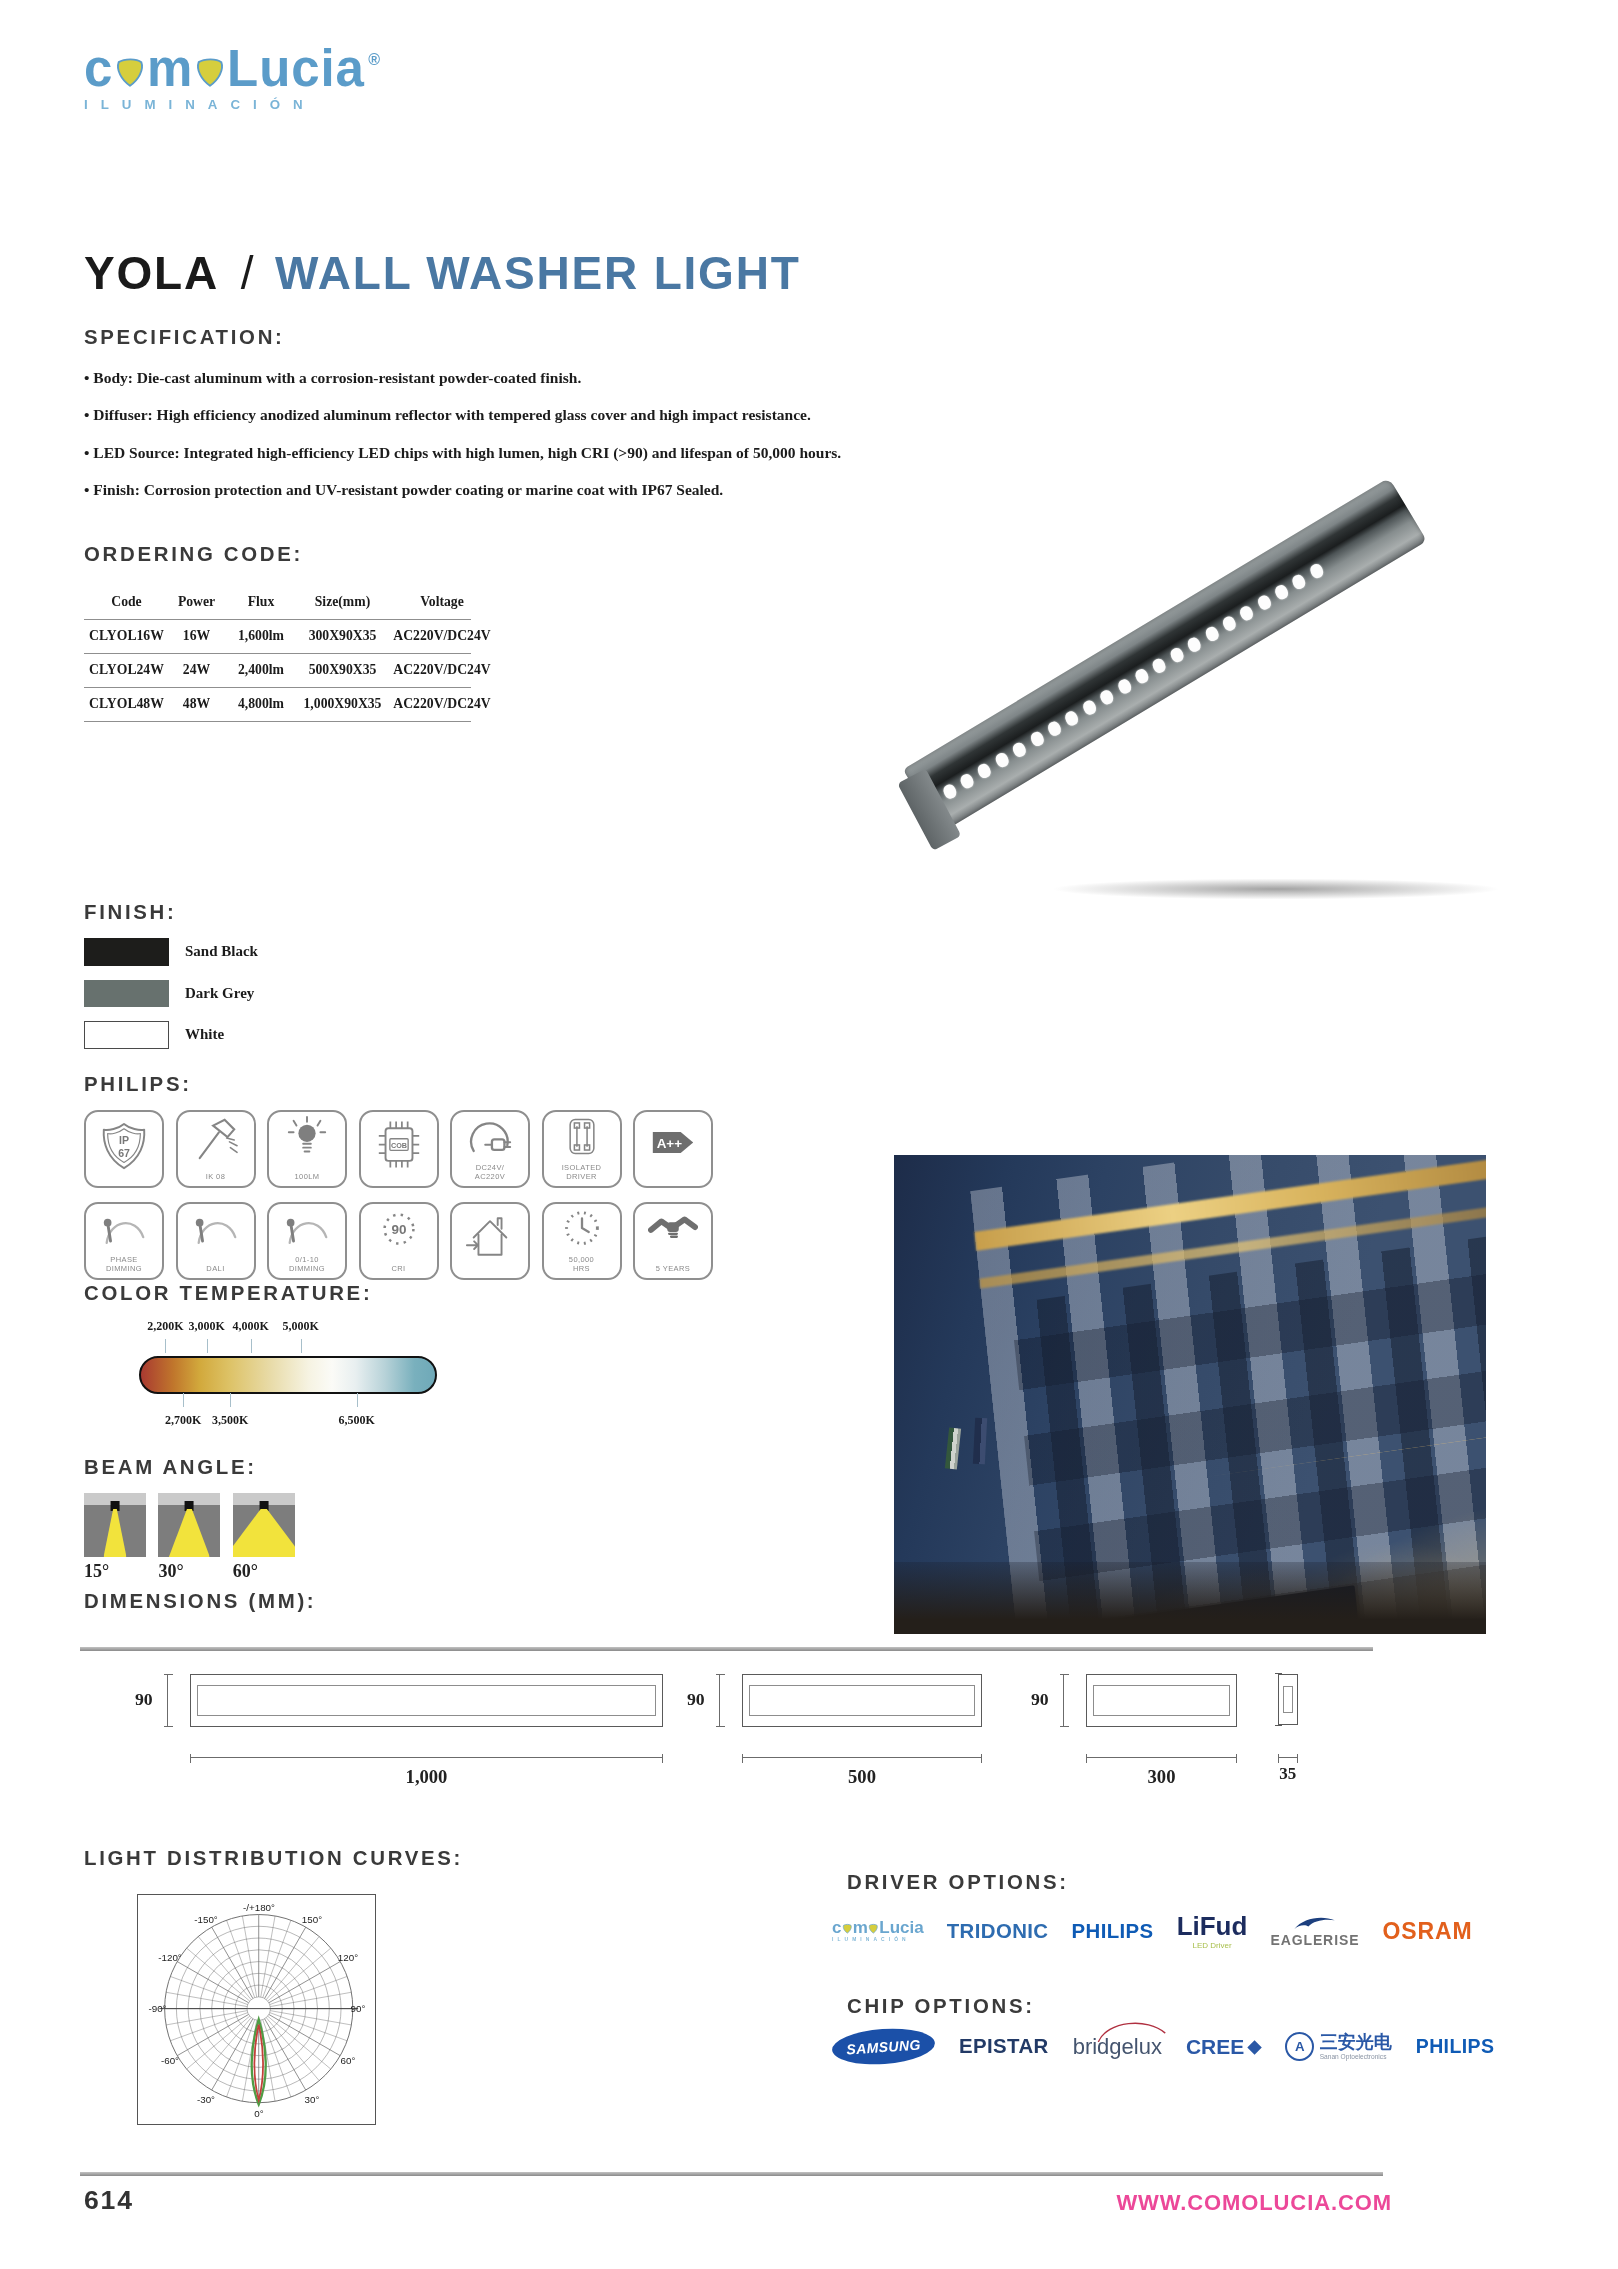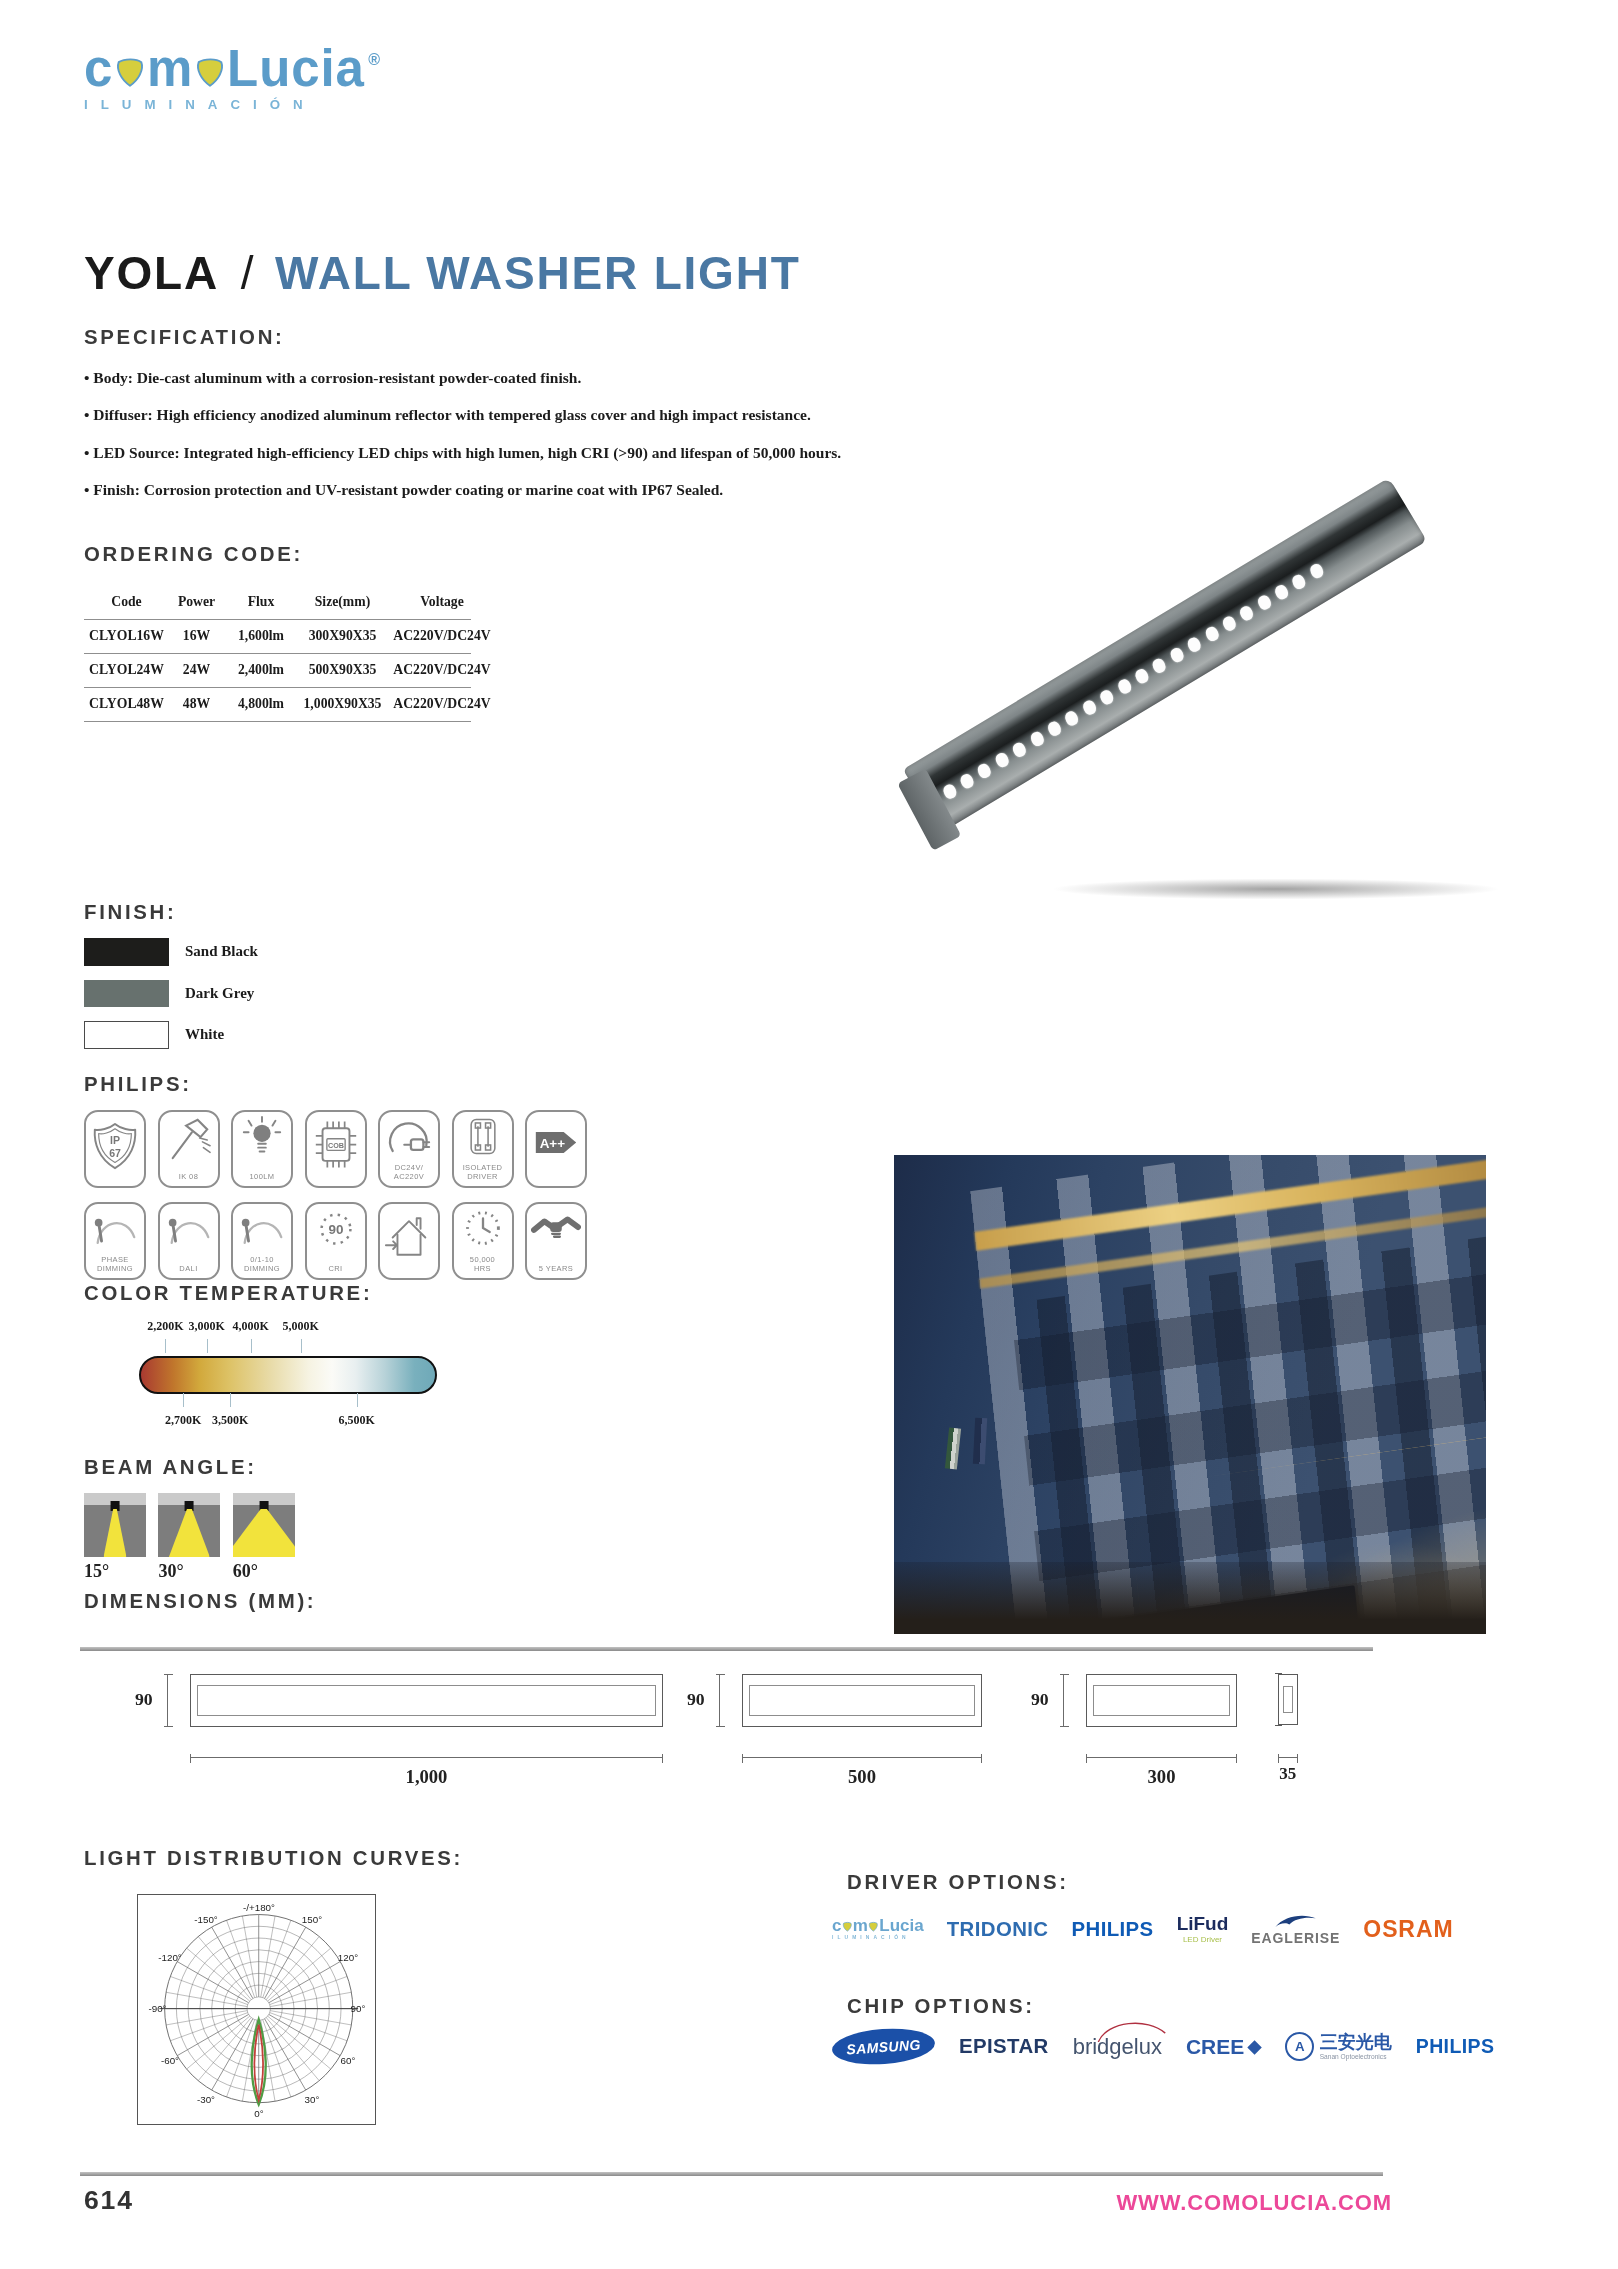"IP" .feat { width: 62px -> 80px }
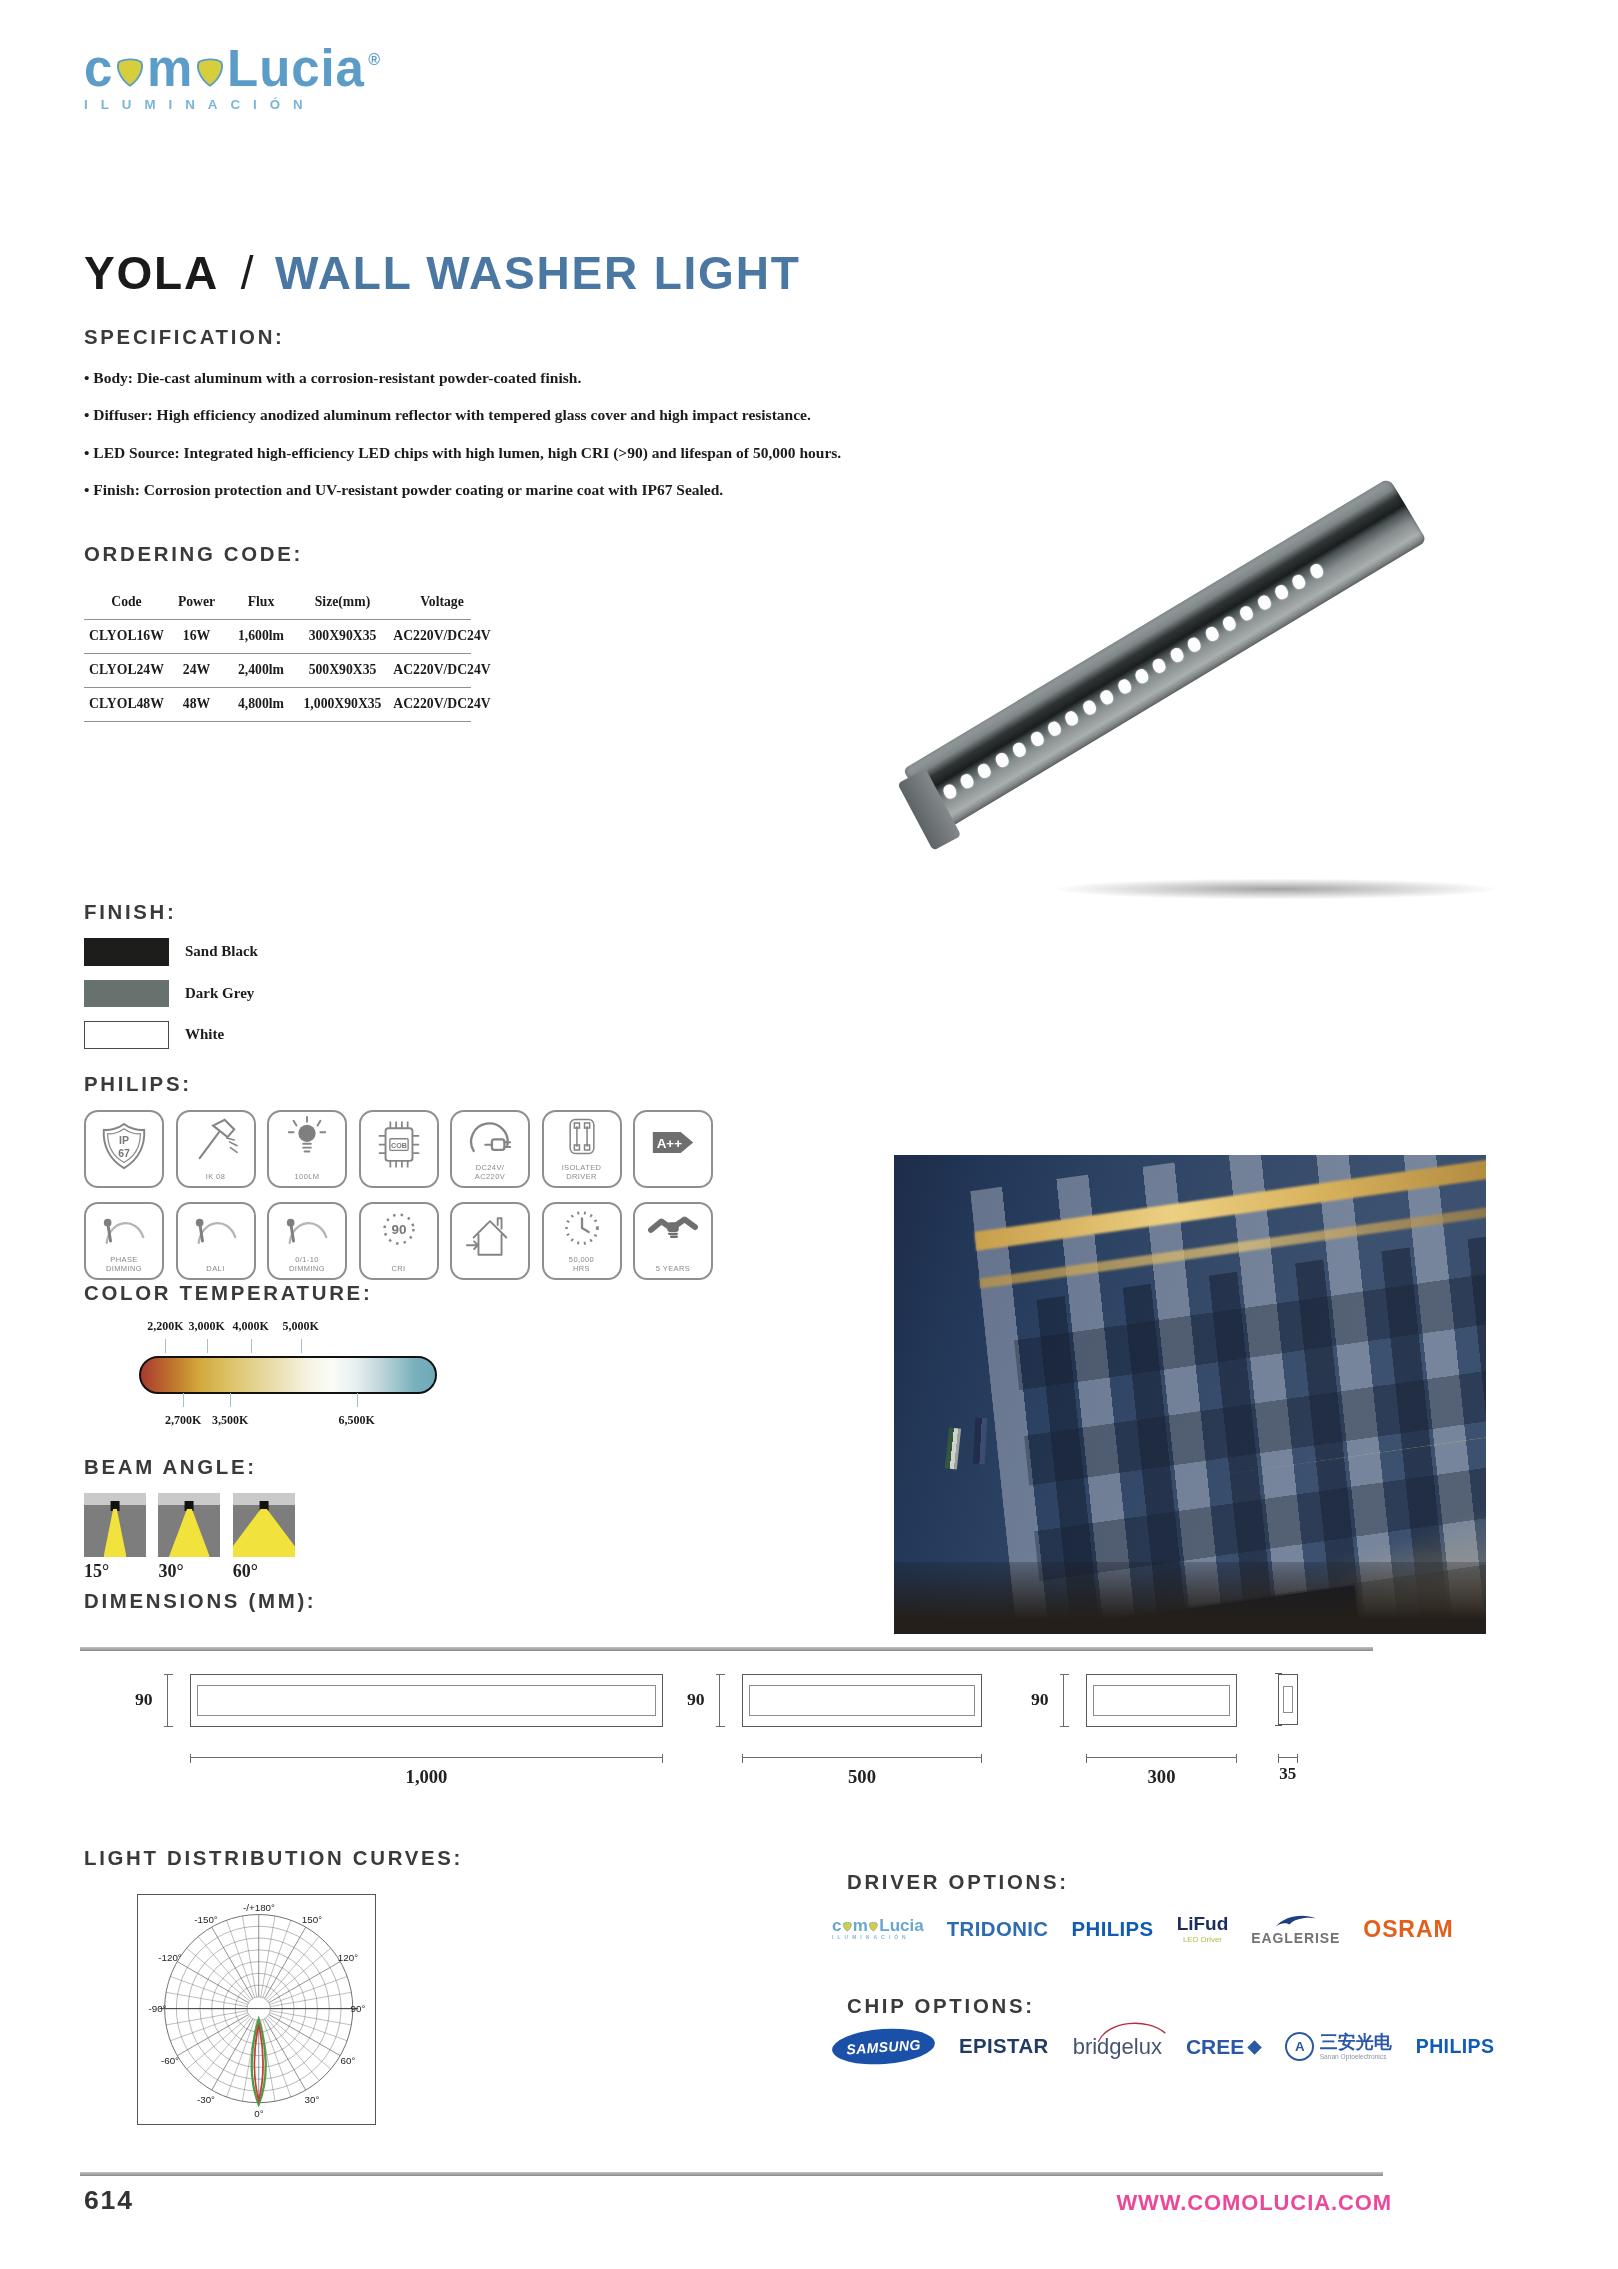"LiFud" .lifud .t { font-size: 19px -> 26px }
